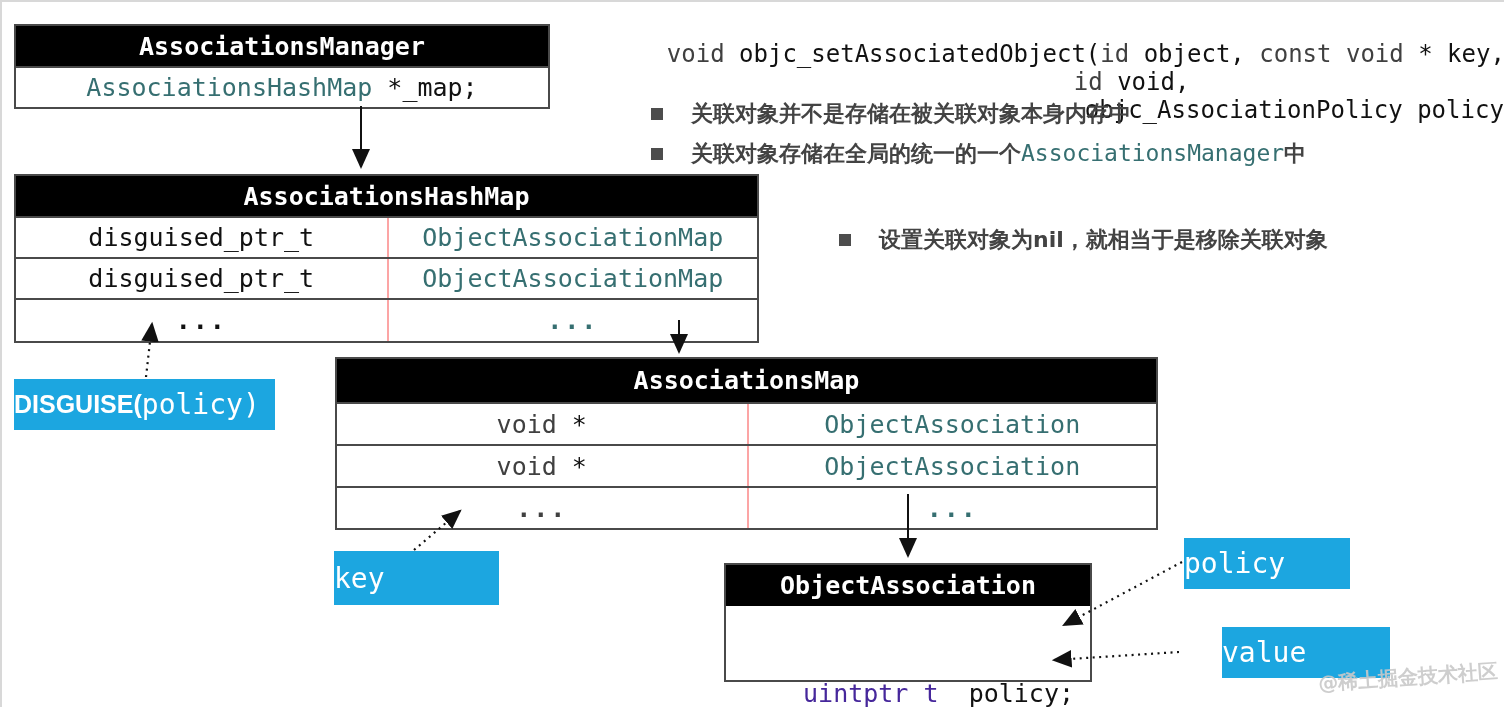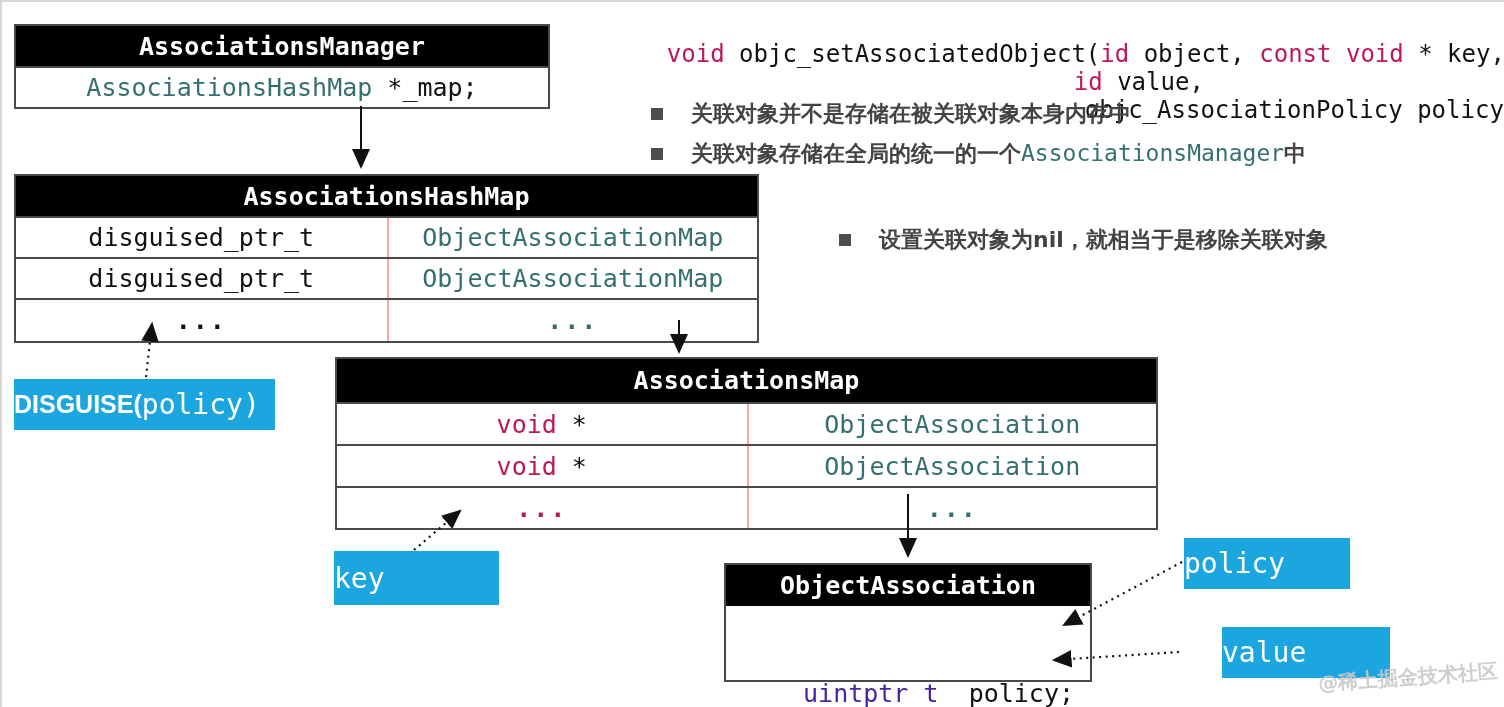"void" .tok-k { color: #be185d -> #404040 }
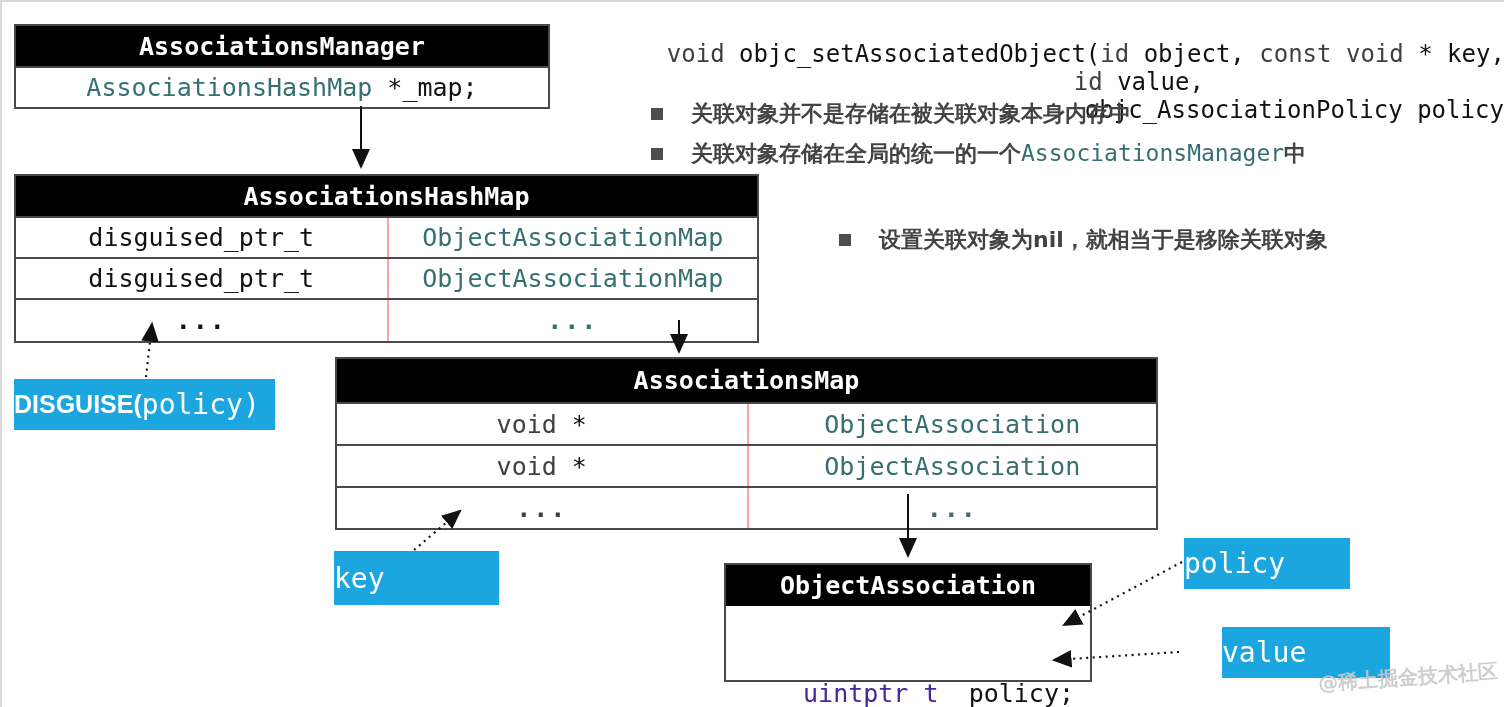"value," span { text: value -> void }
